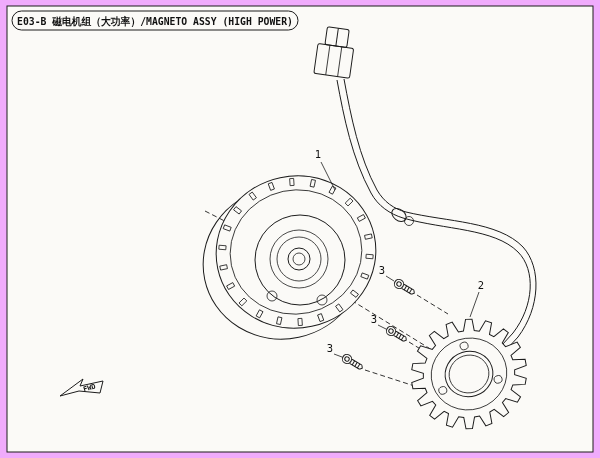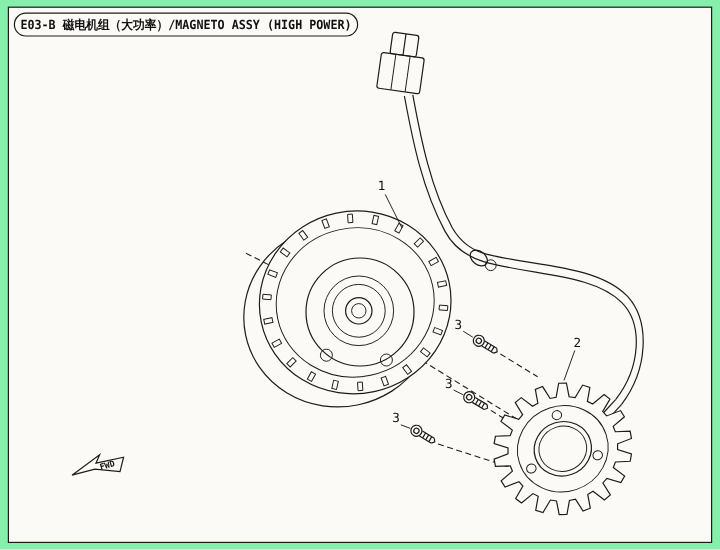"E03-B 磁电机组（大功率）/MAGNETO ASSY (HIGH" #page { background: #86efac -> #f0abfc }
